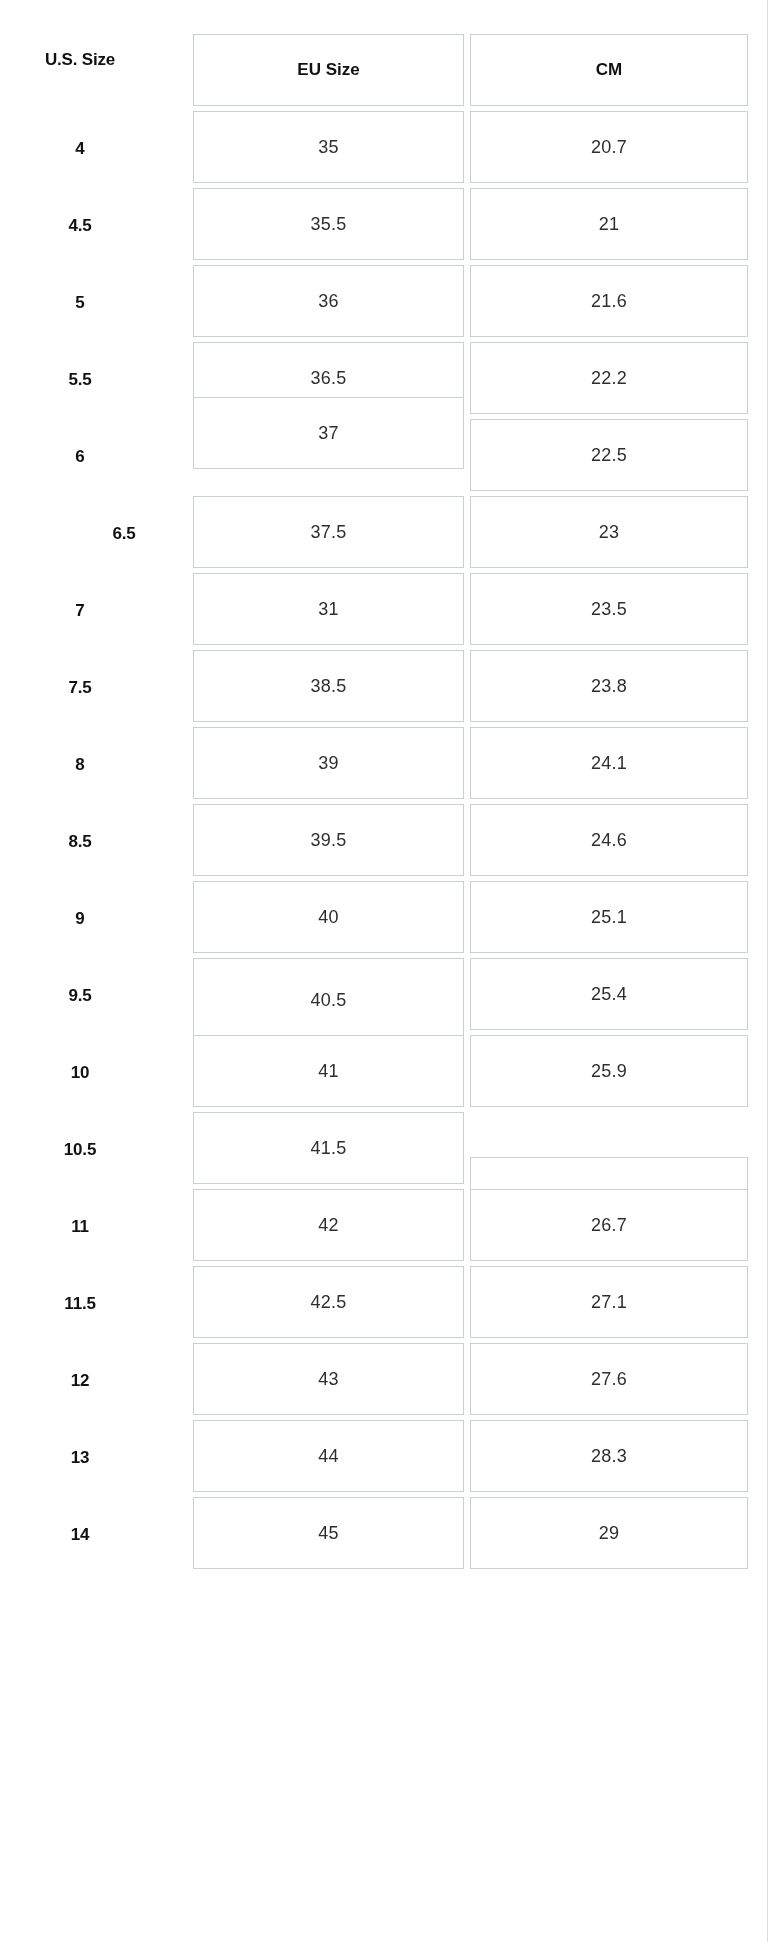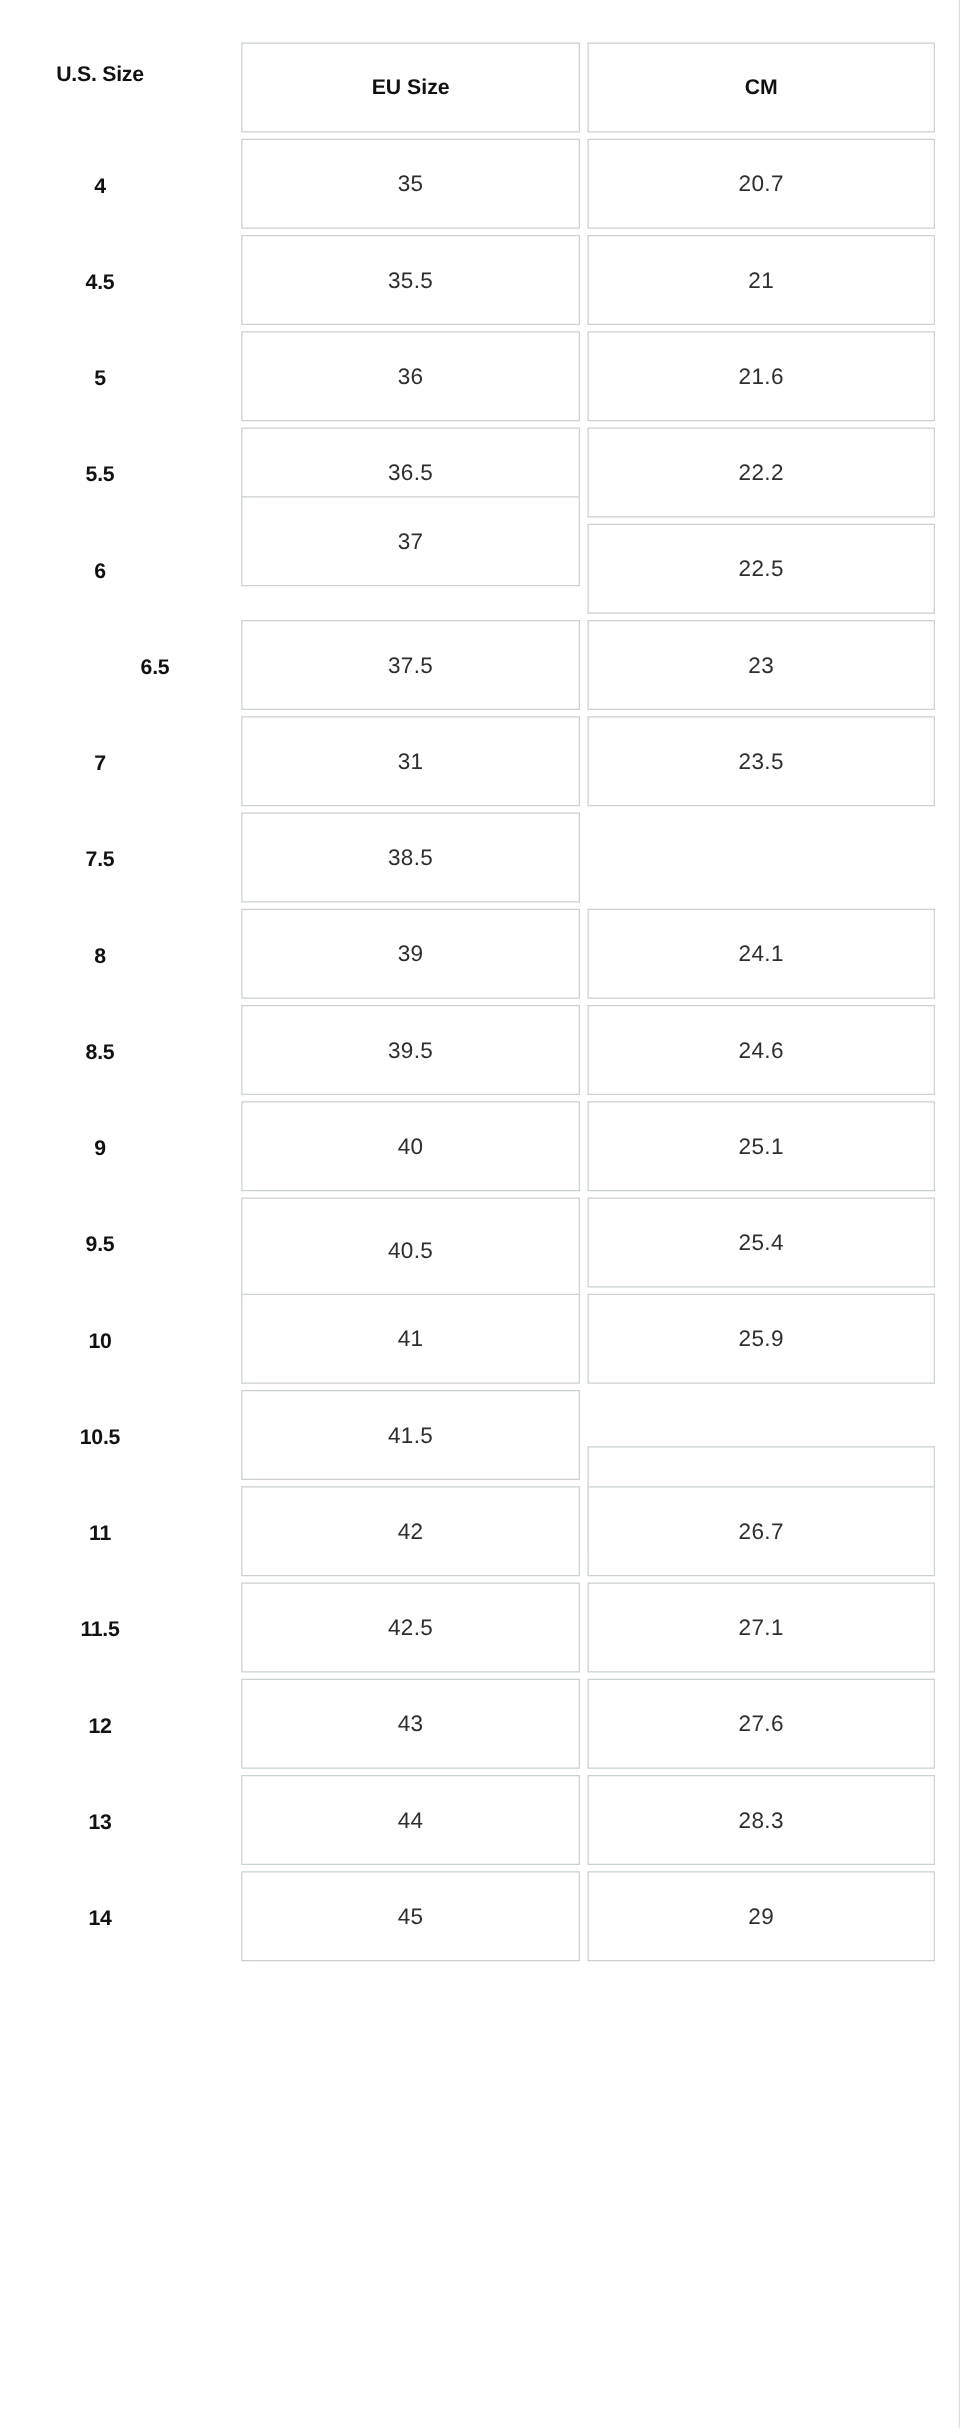"23.8" div.cell { html: none -> <div>23.8</div> }
